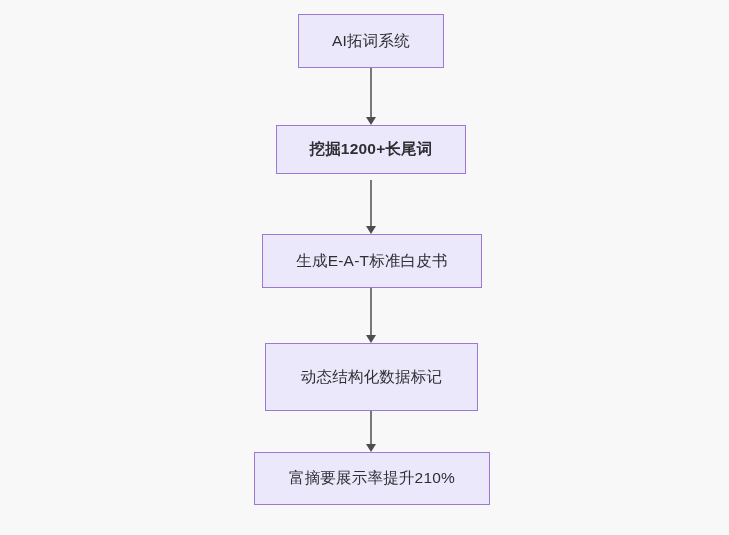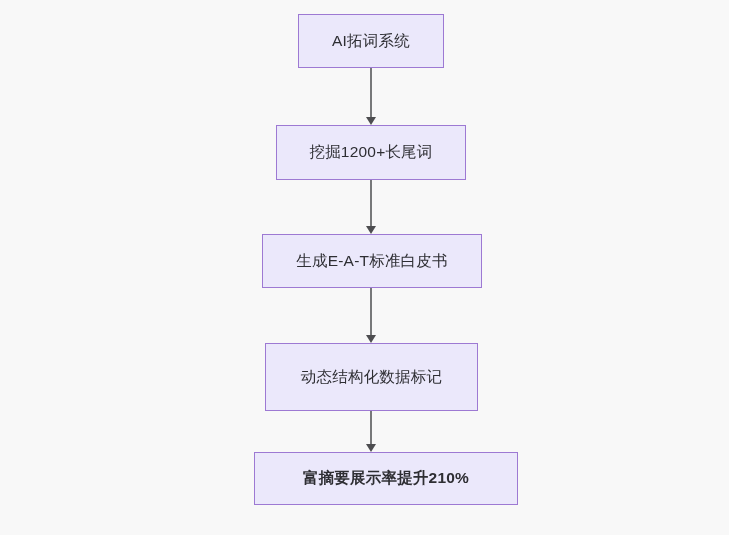"挖掘1200+长尾词" div.node { font-weight: none -> bold; height: 55px -> 49px }
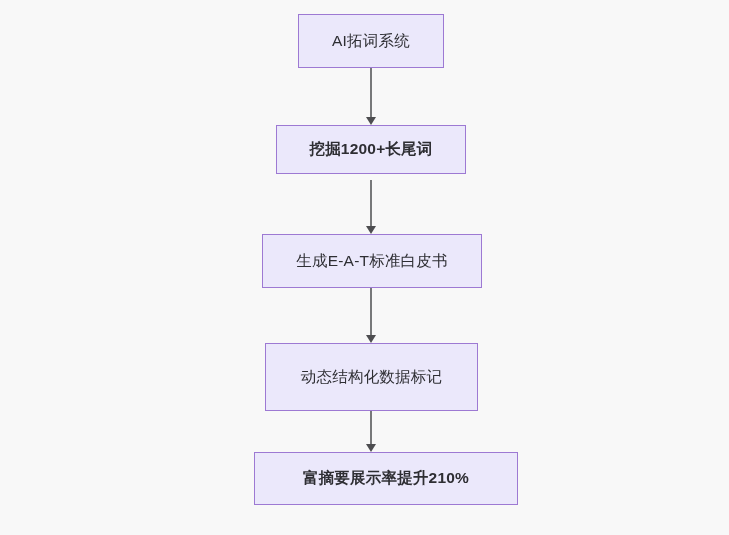"富摘要展示率提升210%" div.node { font-weight: bold -> none; width: 264px -> 236px }
